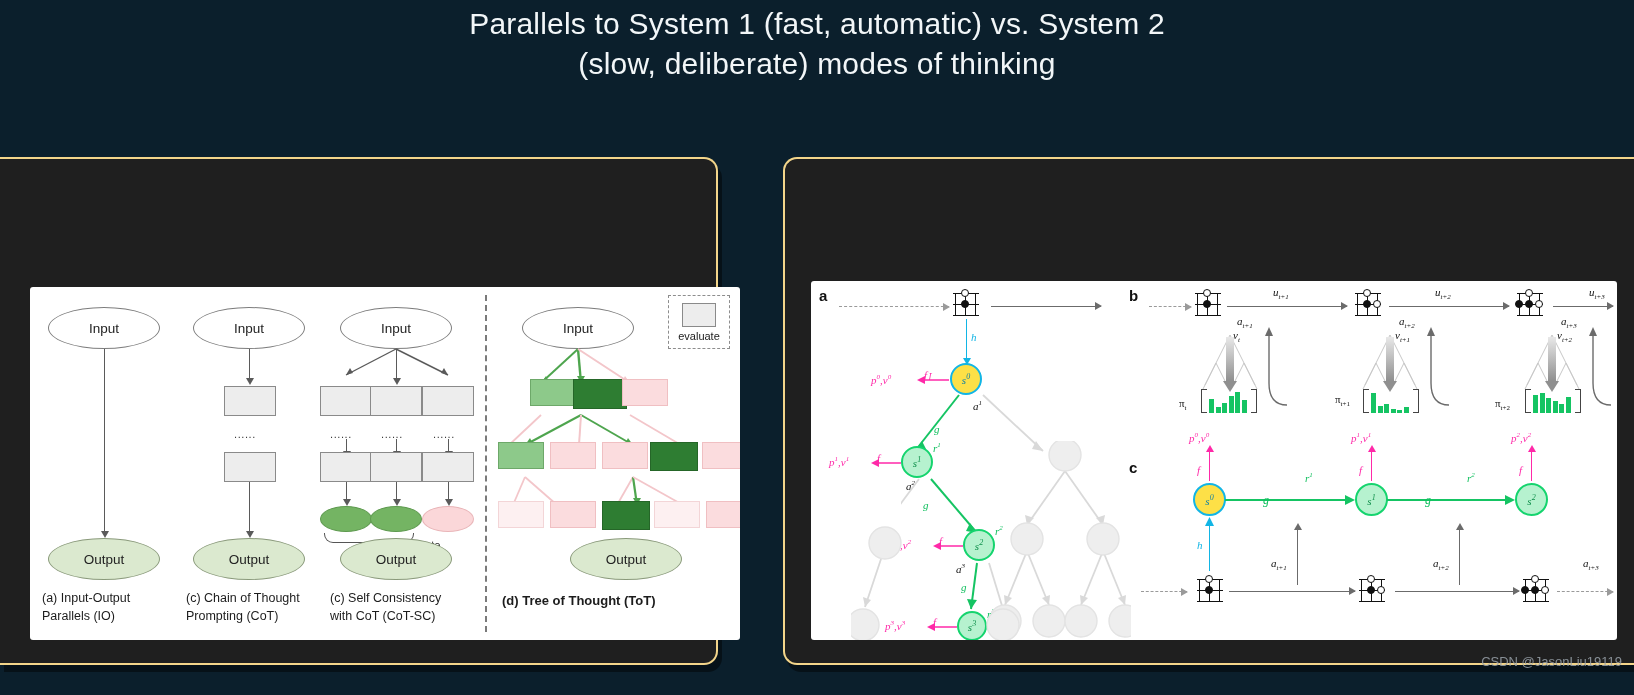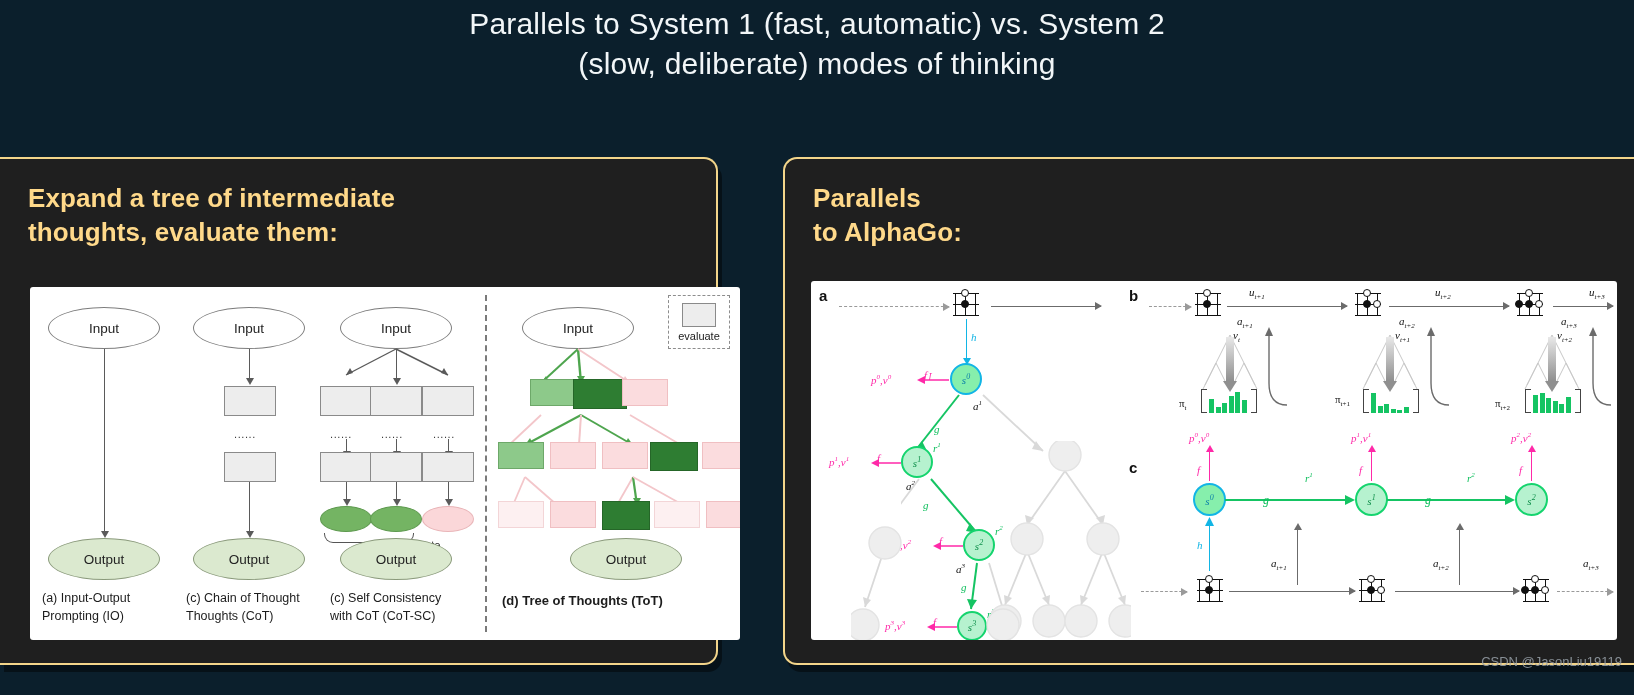"Expand a tree of intermediate" div.panel-heading { html: <div>Expand a tree of intermediate thoughts, evaluate them:</div> -> none }
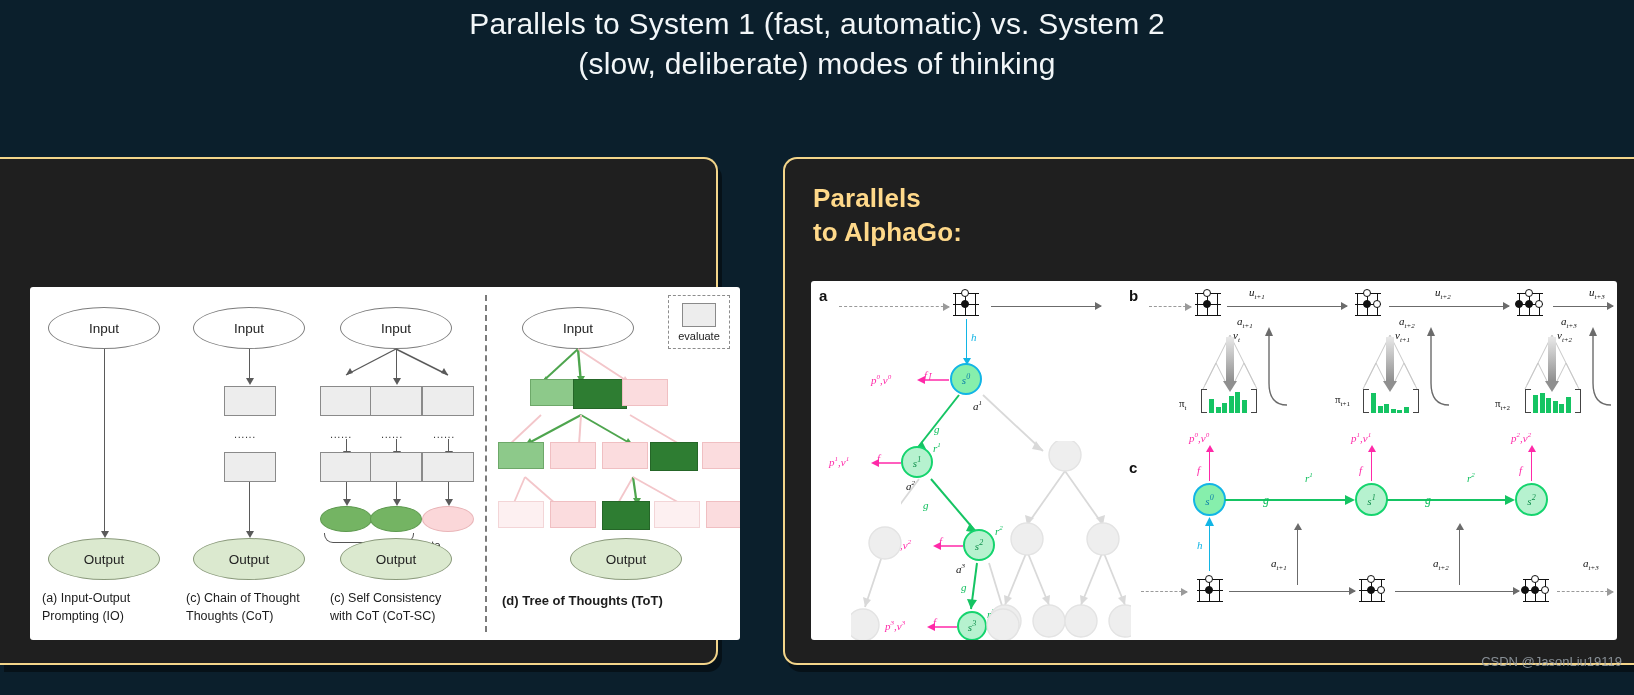"Parallels" div.panel-heading { html: <div>Parallels to AlphaGo:</div> -> none }
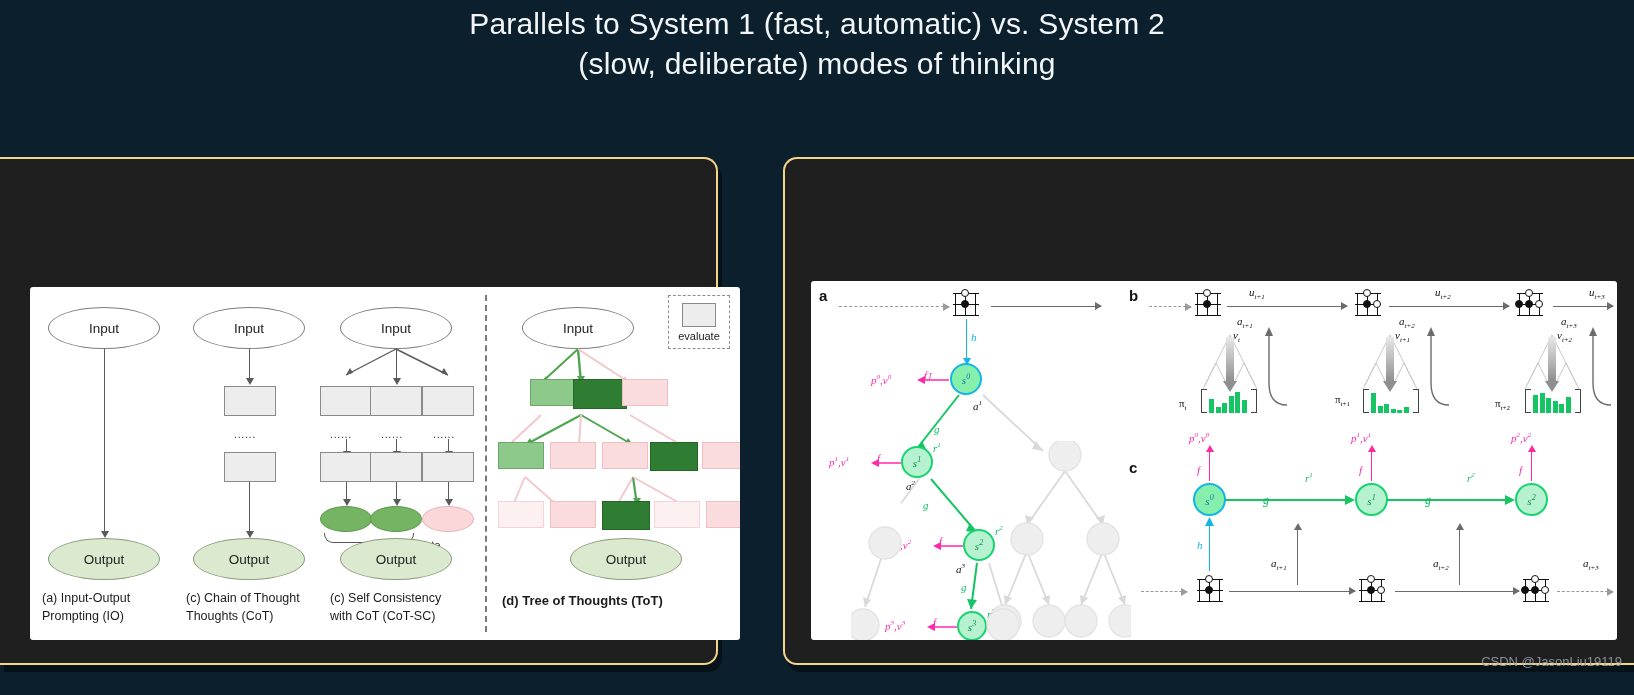"ut+1" div.lab { left: 438px -> 462px }
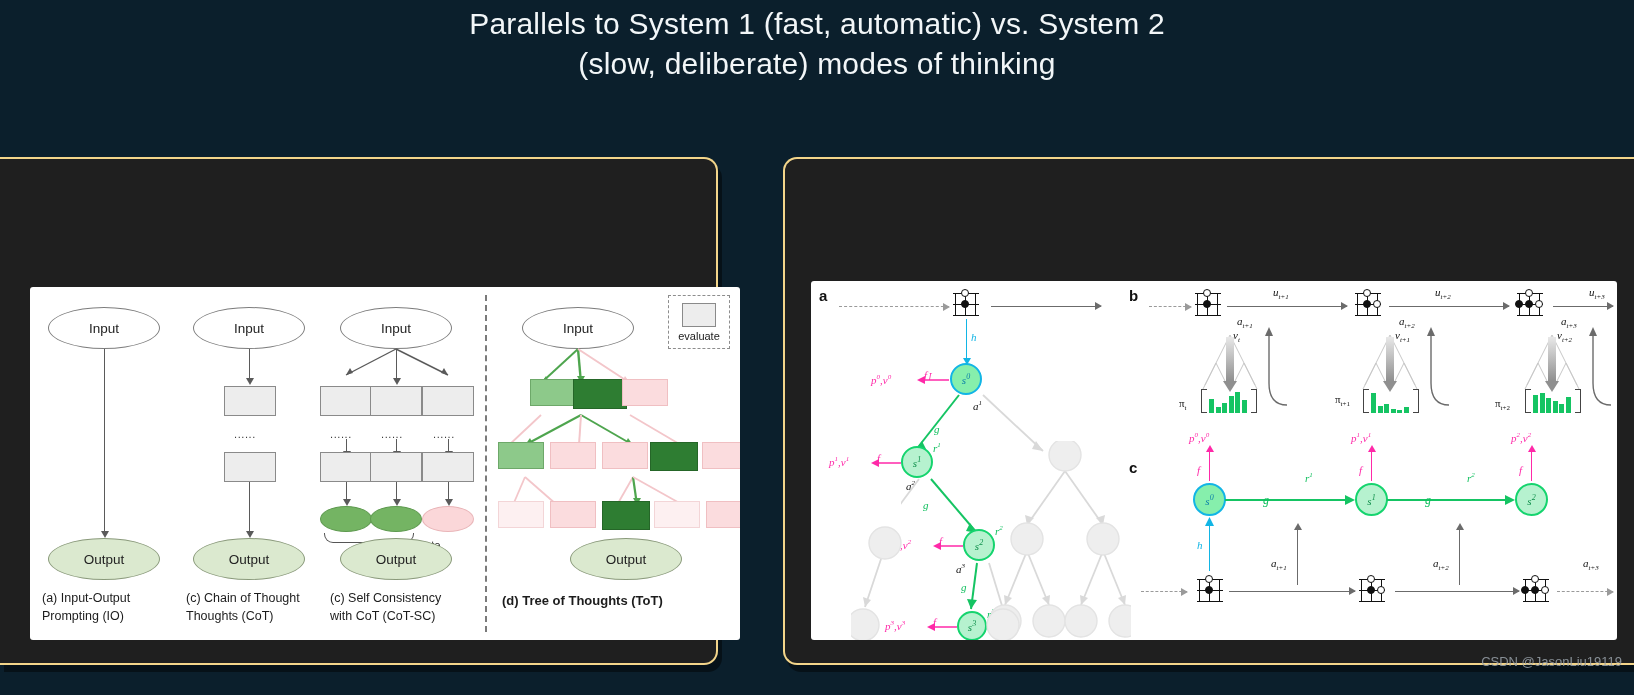"s0" .mz-circ.cyan { background: #86efac -> #fde047 }
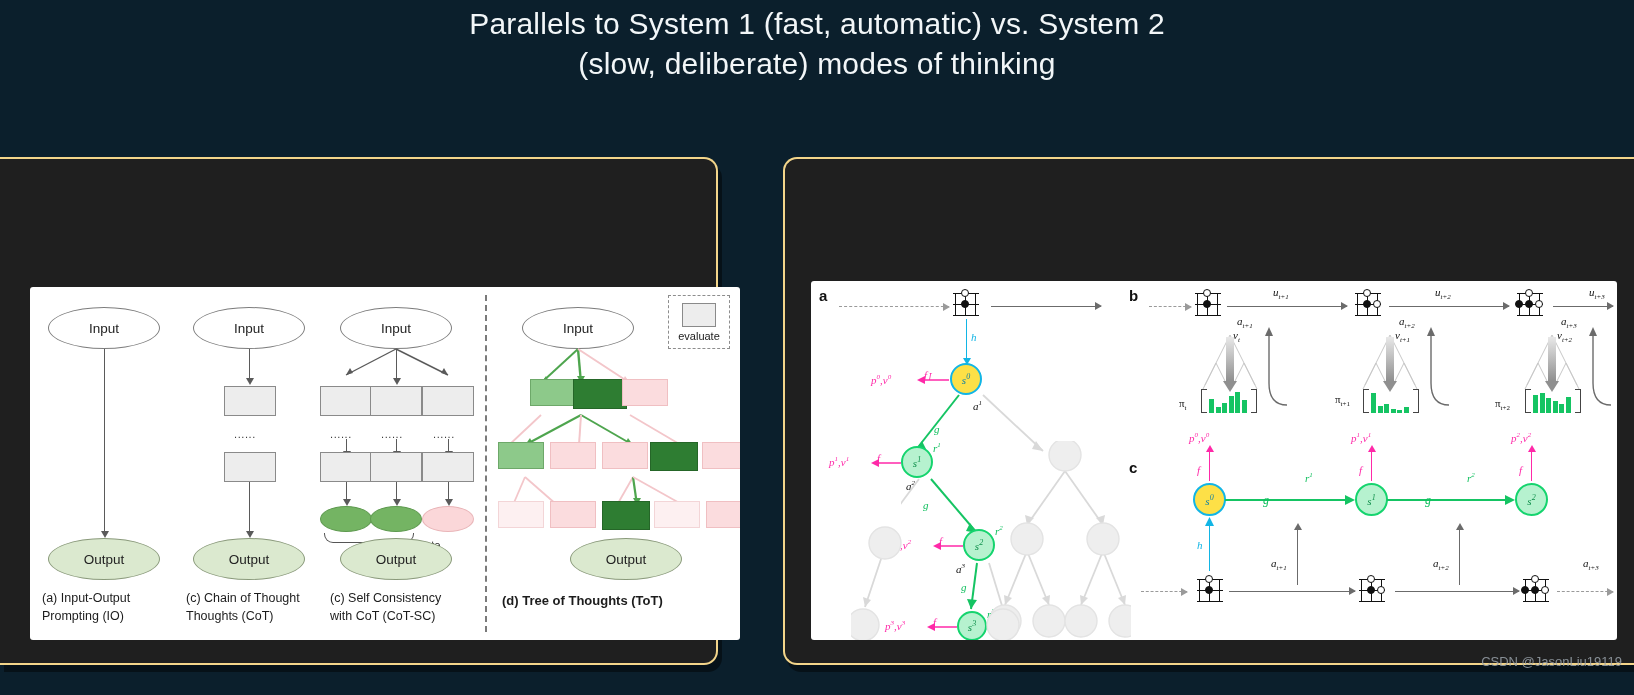"(d) Tree of Thoughts (ToT)" div.cap { text: Thoughts -> Thought }
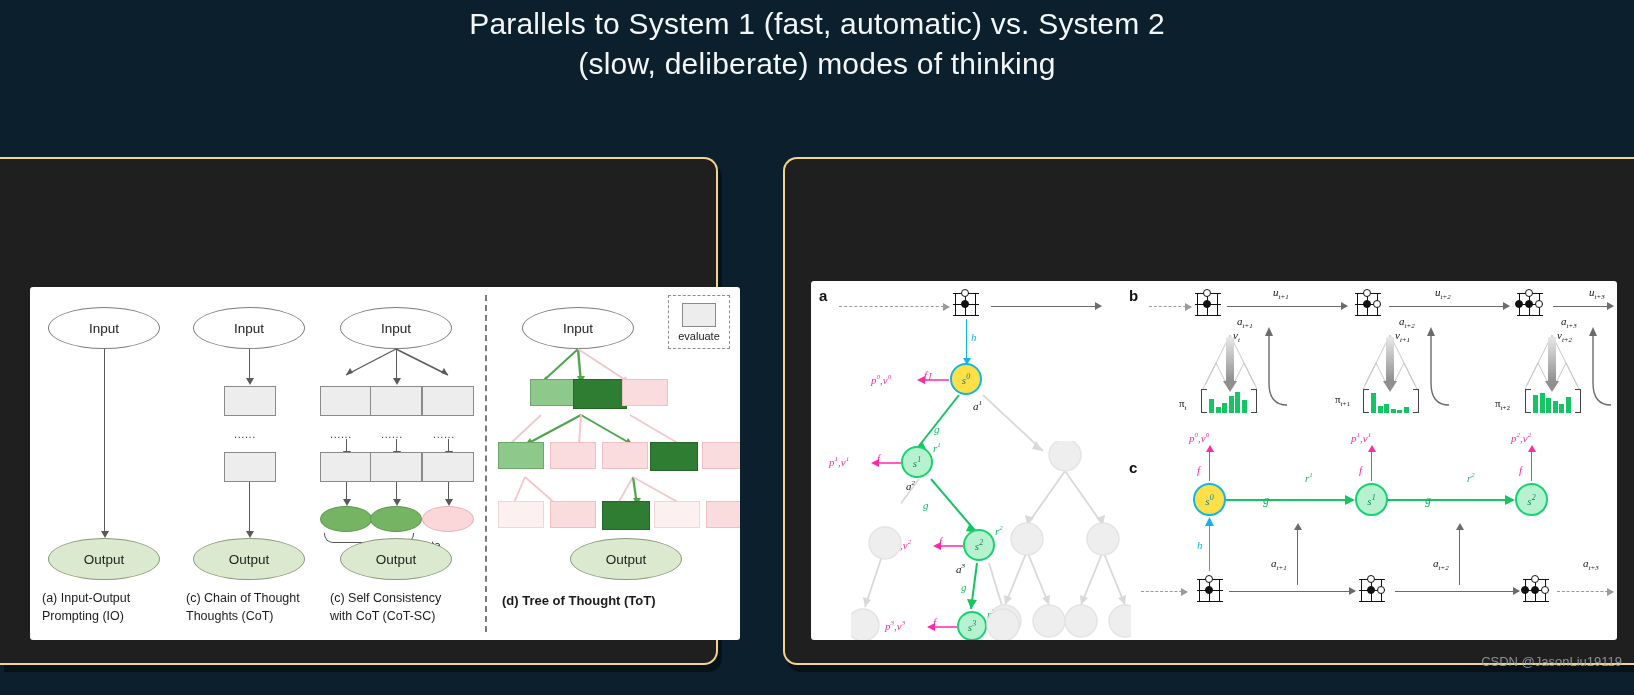"Prompting (IO)" div.cap { text: Prompting -> Parallels }
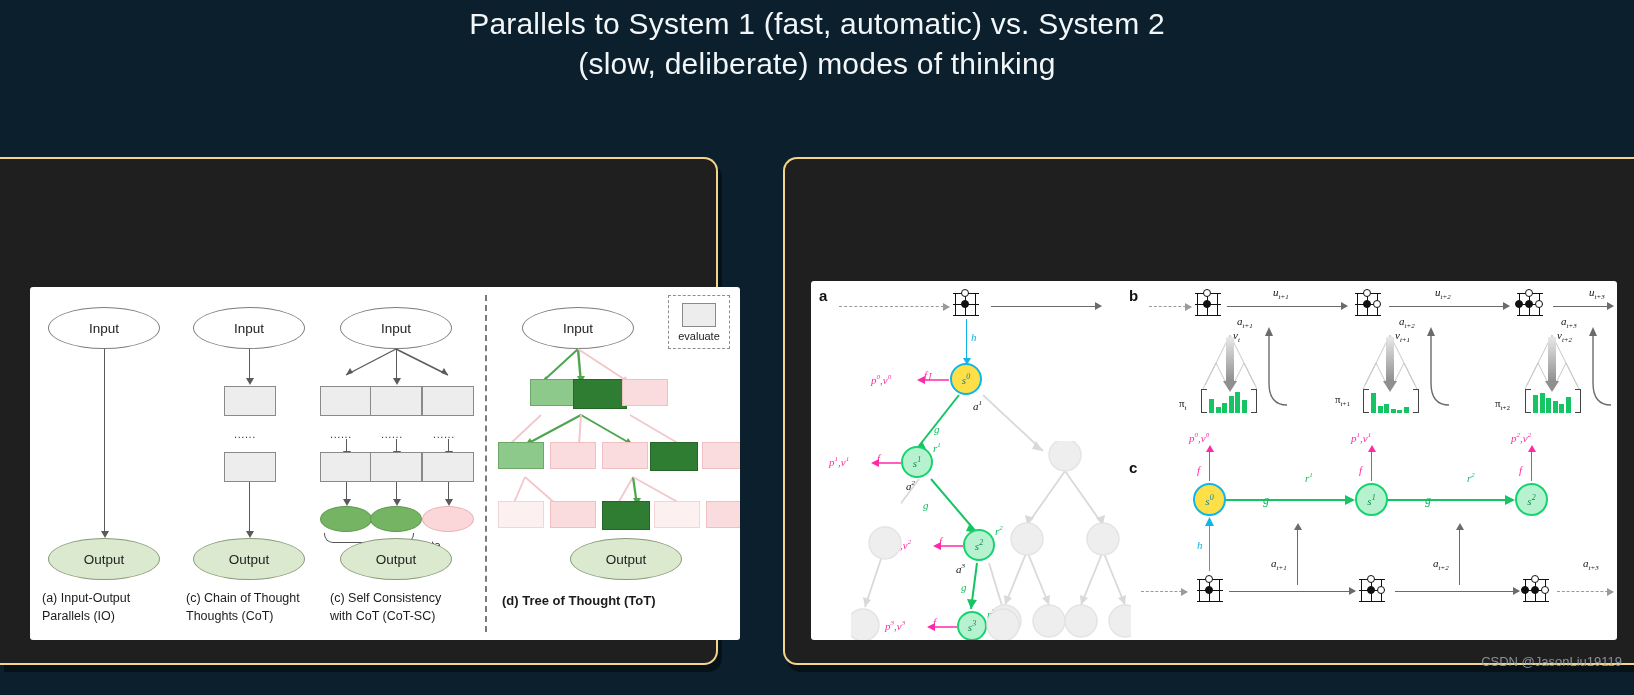"Thoughts (CoT)" div.cap { text: Thoughts -> Prompting }
